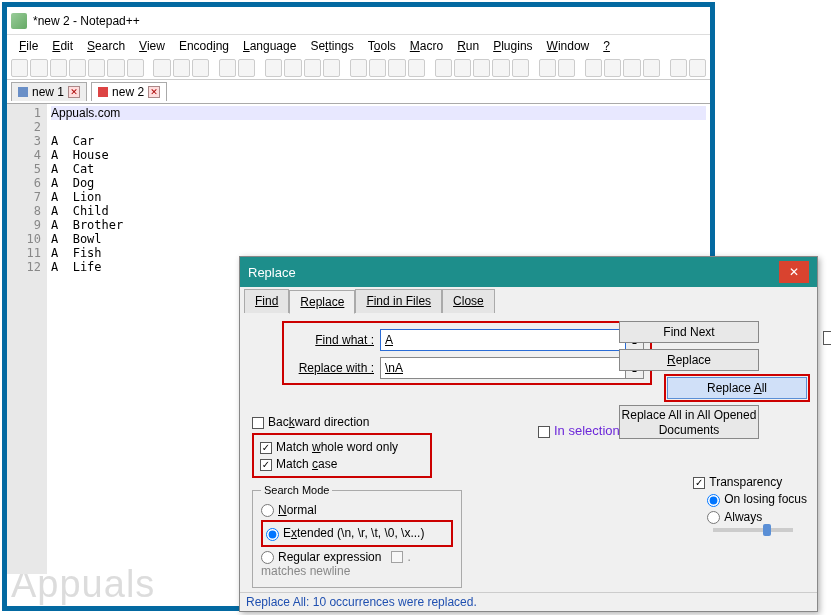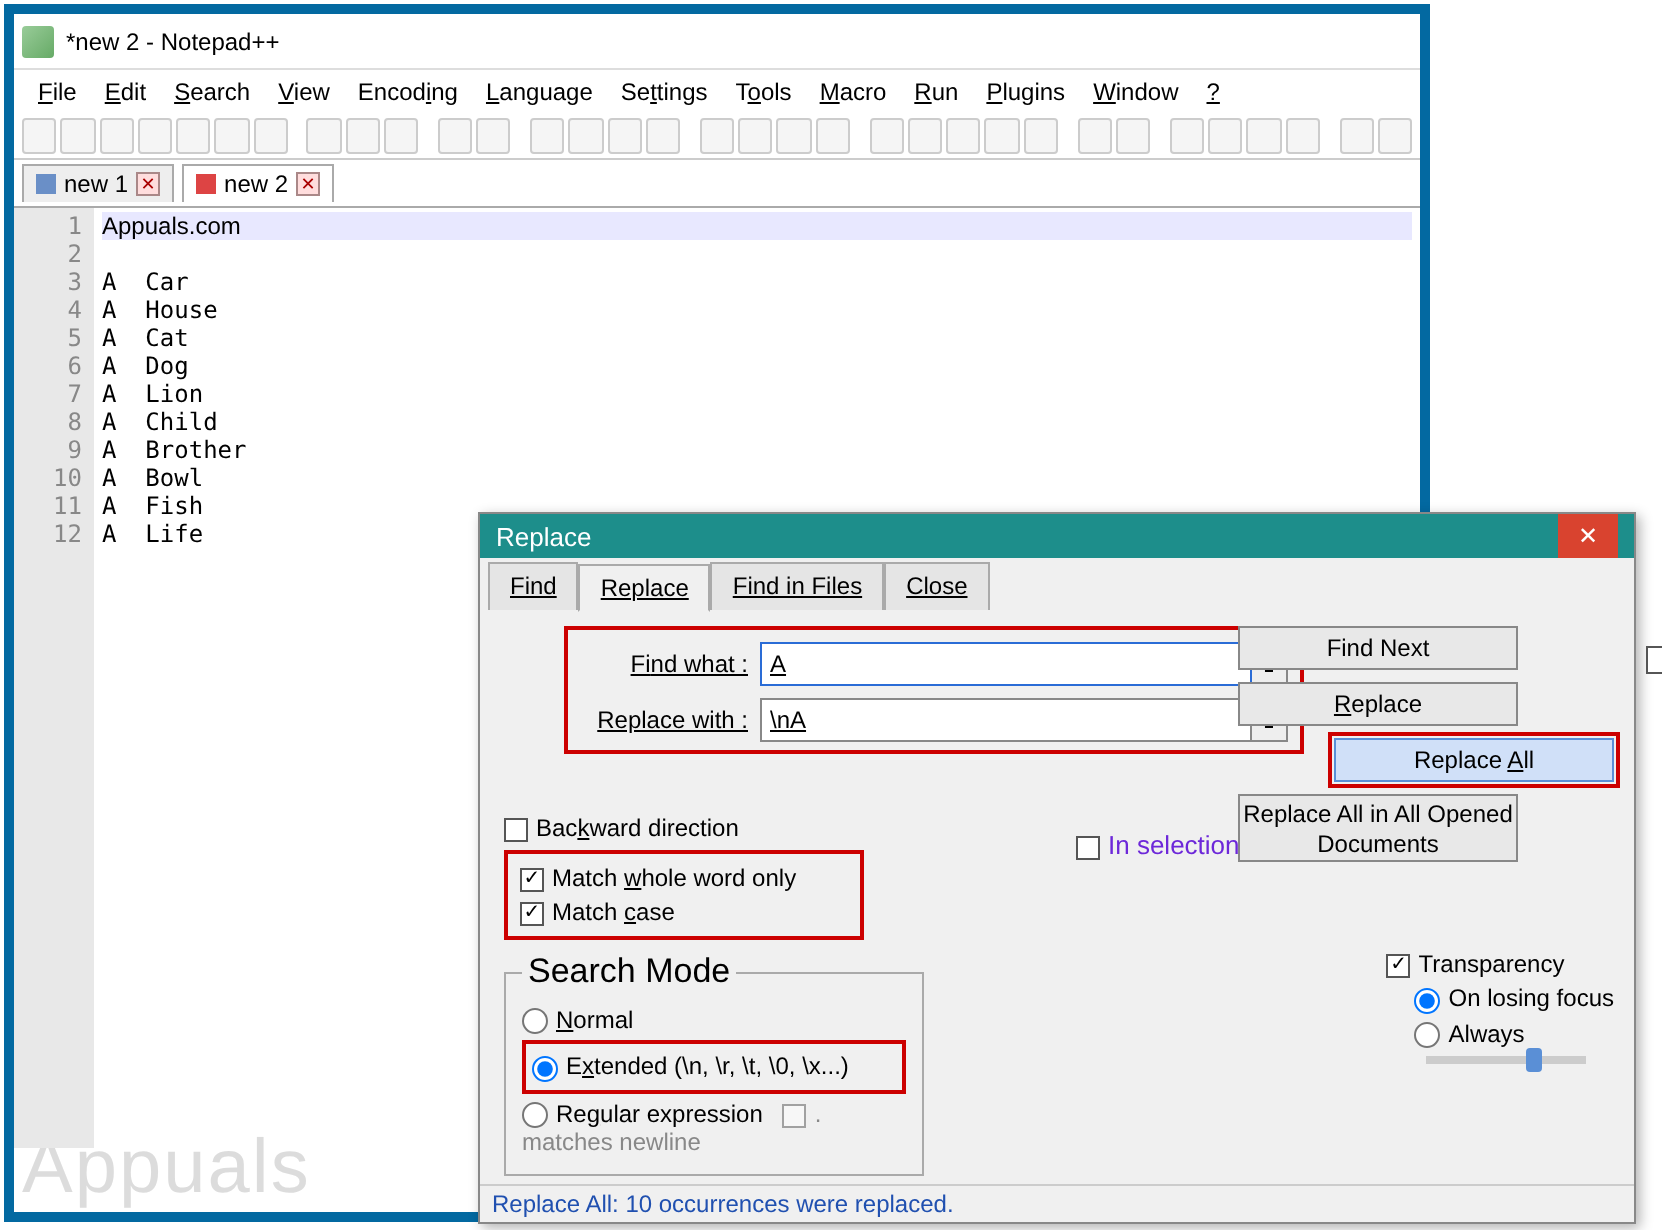"Search Mode" legend { font-size: 17px -> 11px }
